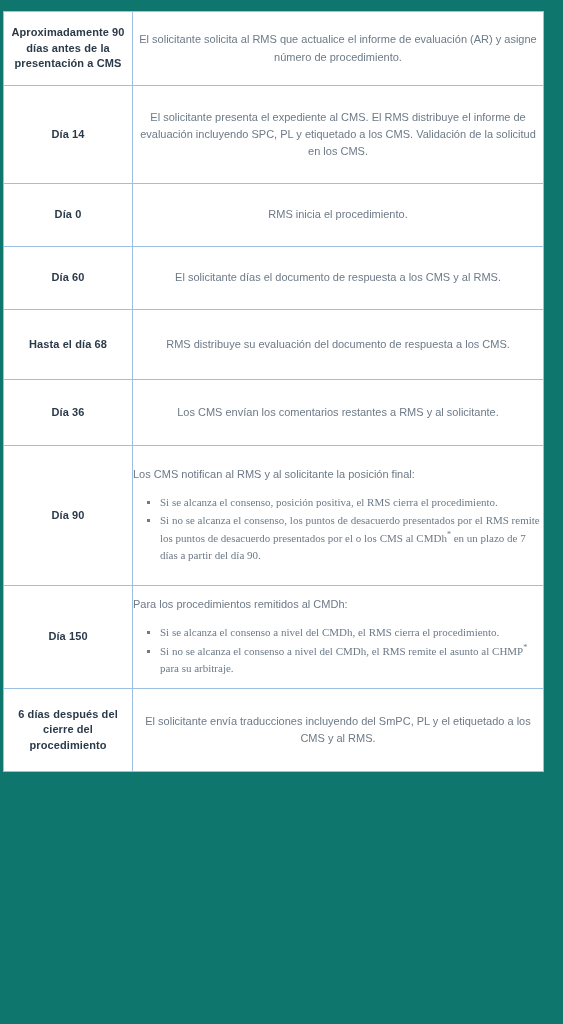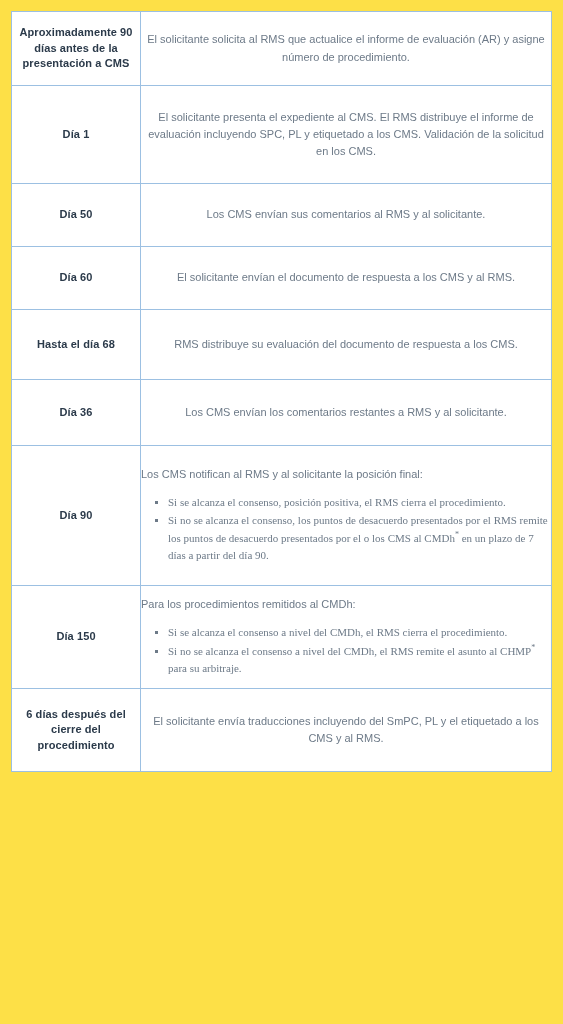"Aproximadamente 90 días antes de" .page { background: #fde047 -> #0f766e; padding: 11px 11px 9px 11px -> 11px 11px 9px 3px }
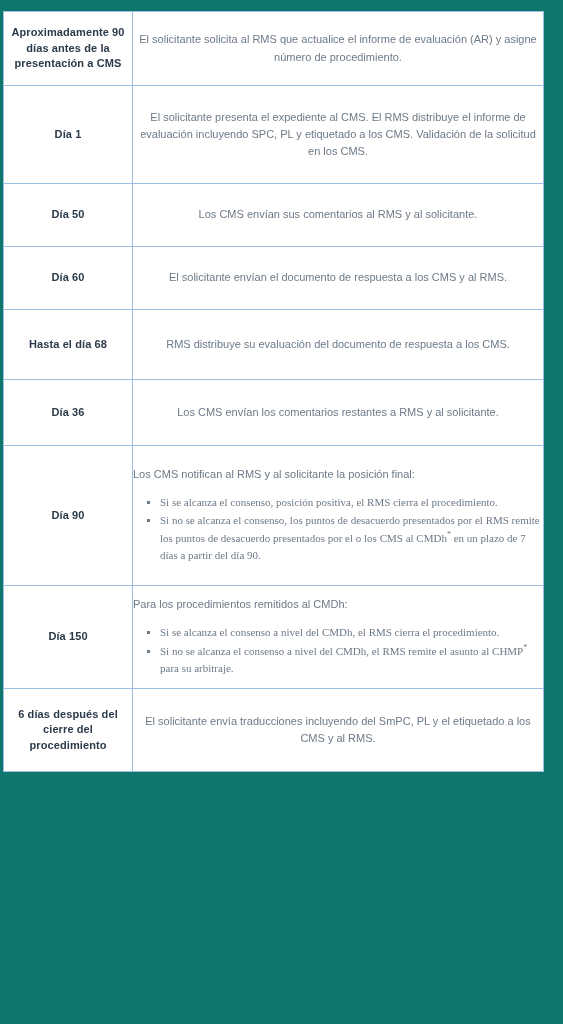"Día 1" td.phase { text: 1 -> 14 }
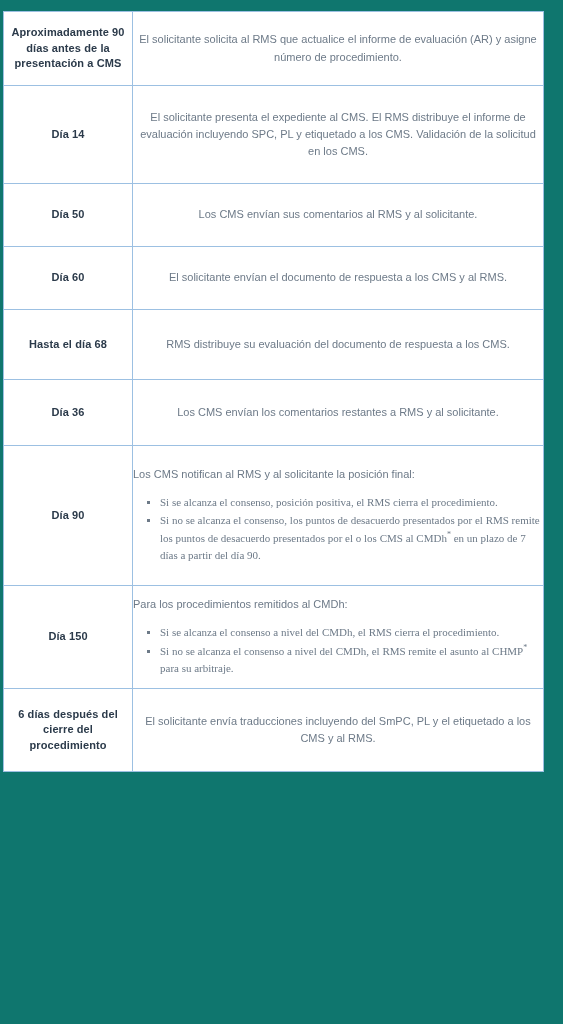"Día 0" tr { html: none -> <tr> <td>Día 0</td> <td> <span>RMS inicia el procedimiento.</span> </td> </tr> }
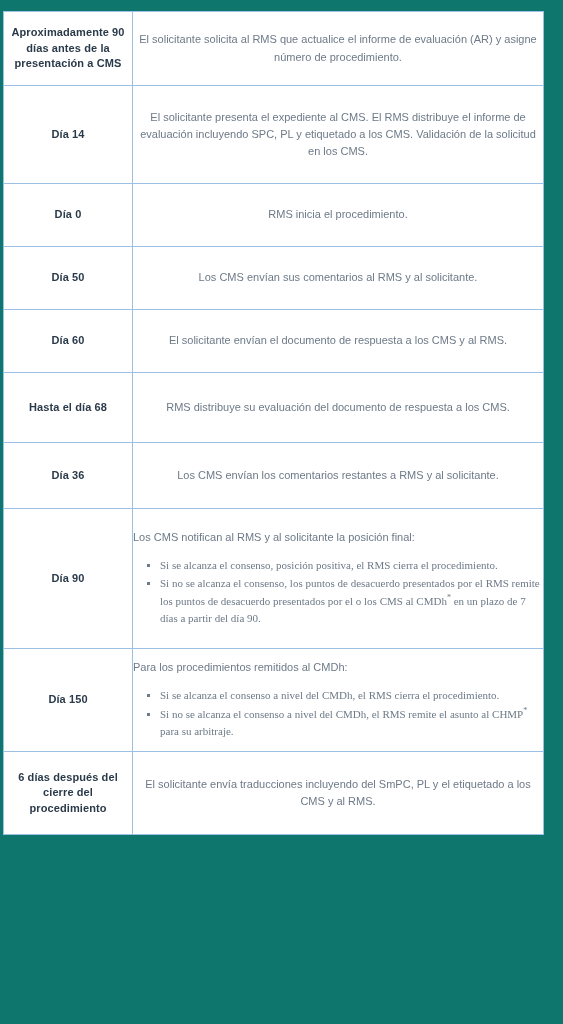"Día 50" tr { html: <tr> <td>Día 50</td> <td> <span>Los CMS envían sus comentarios al RMS y al solicitante.</span> </td> </tr> -> none }
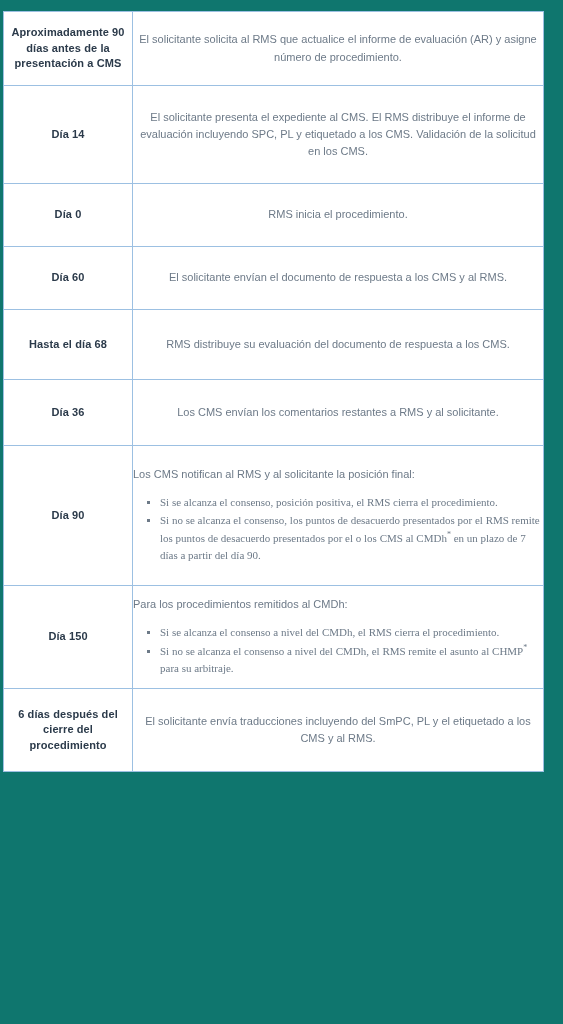"El solicitante envían el documento" span.line { text: envían -> días }
